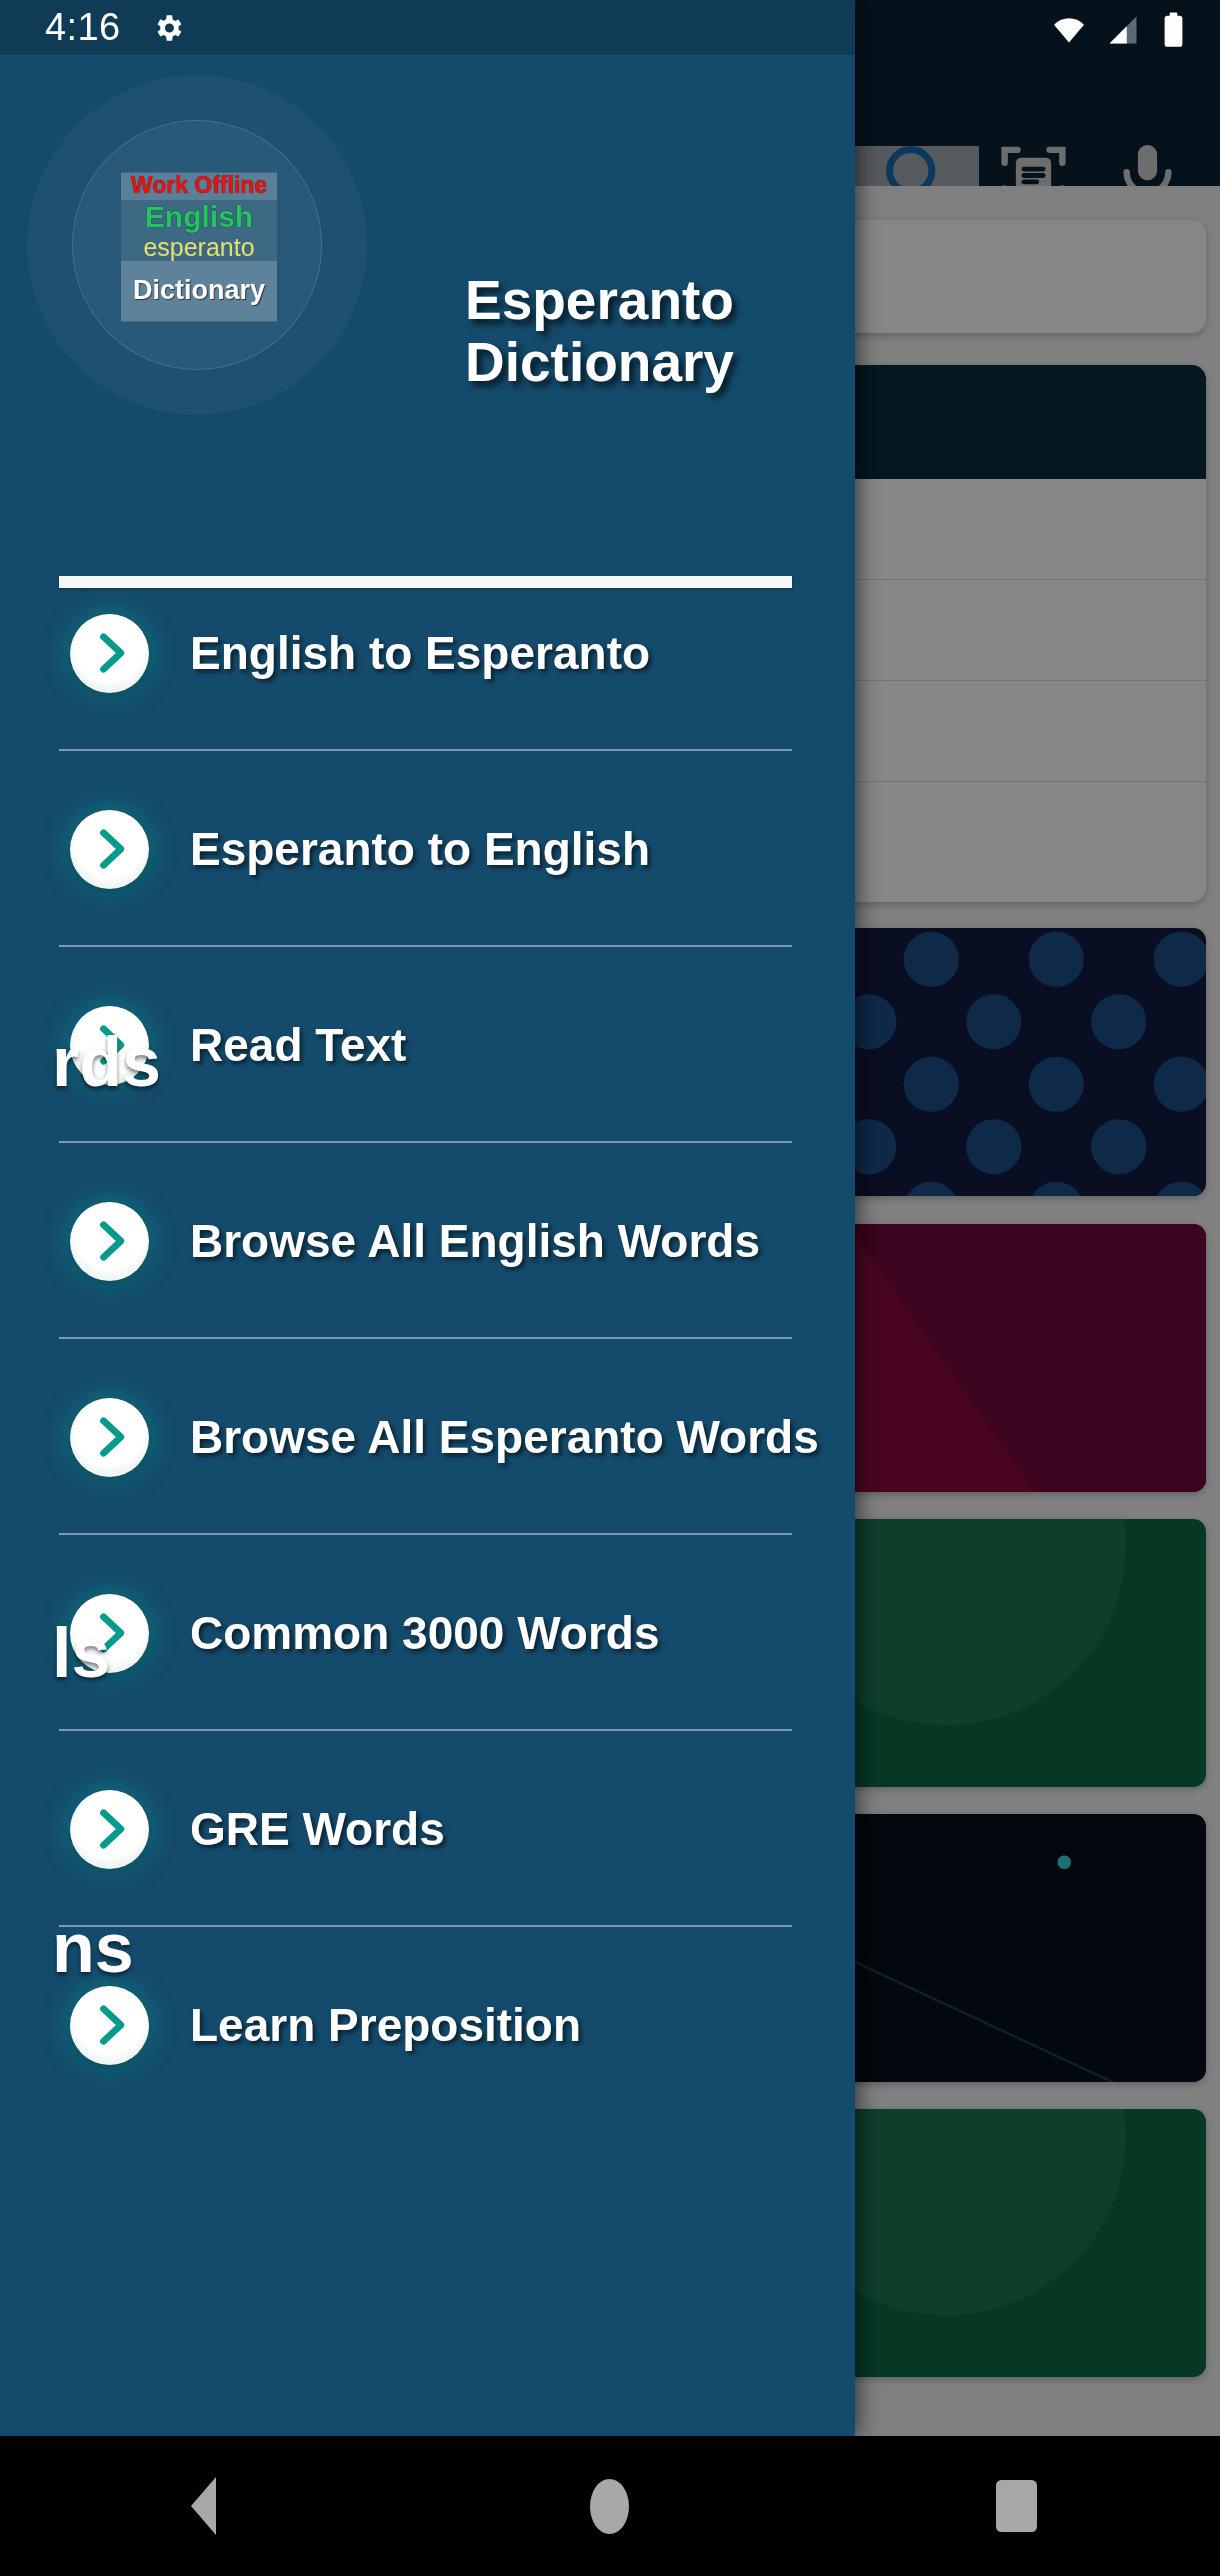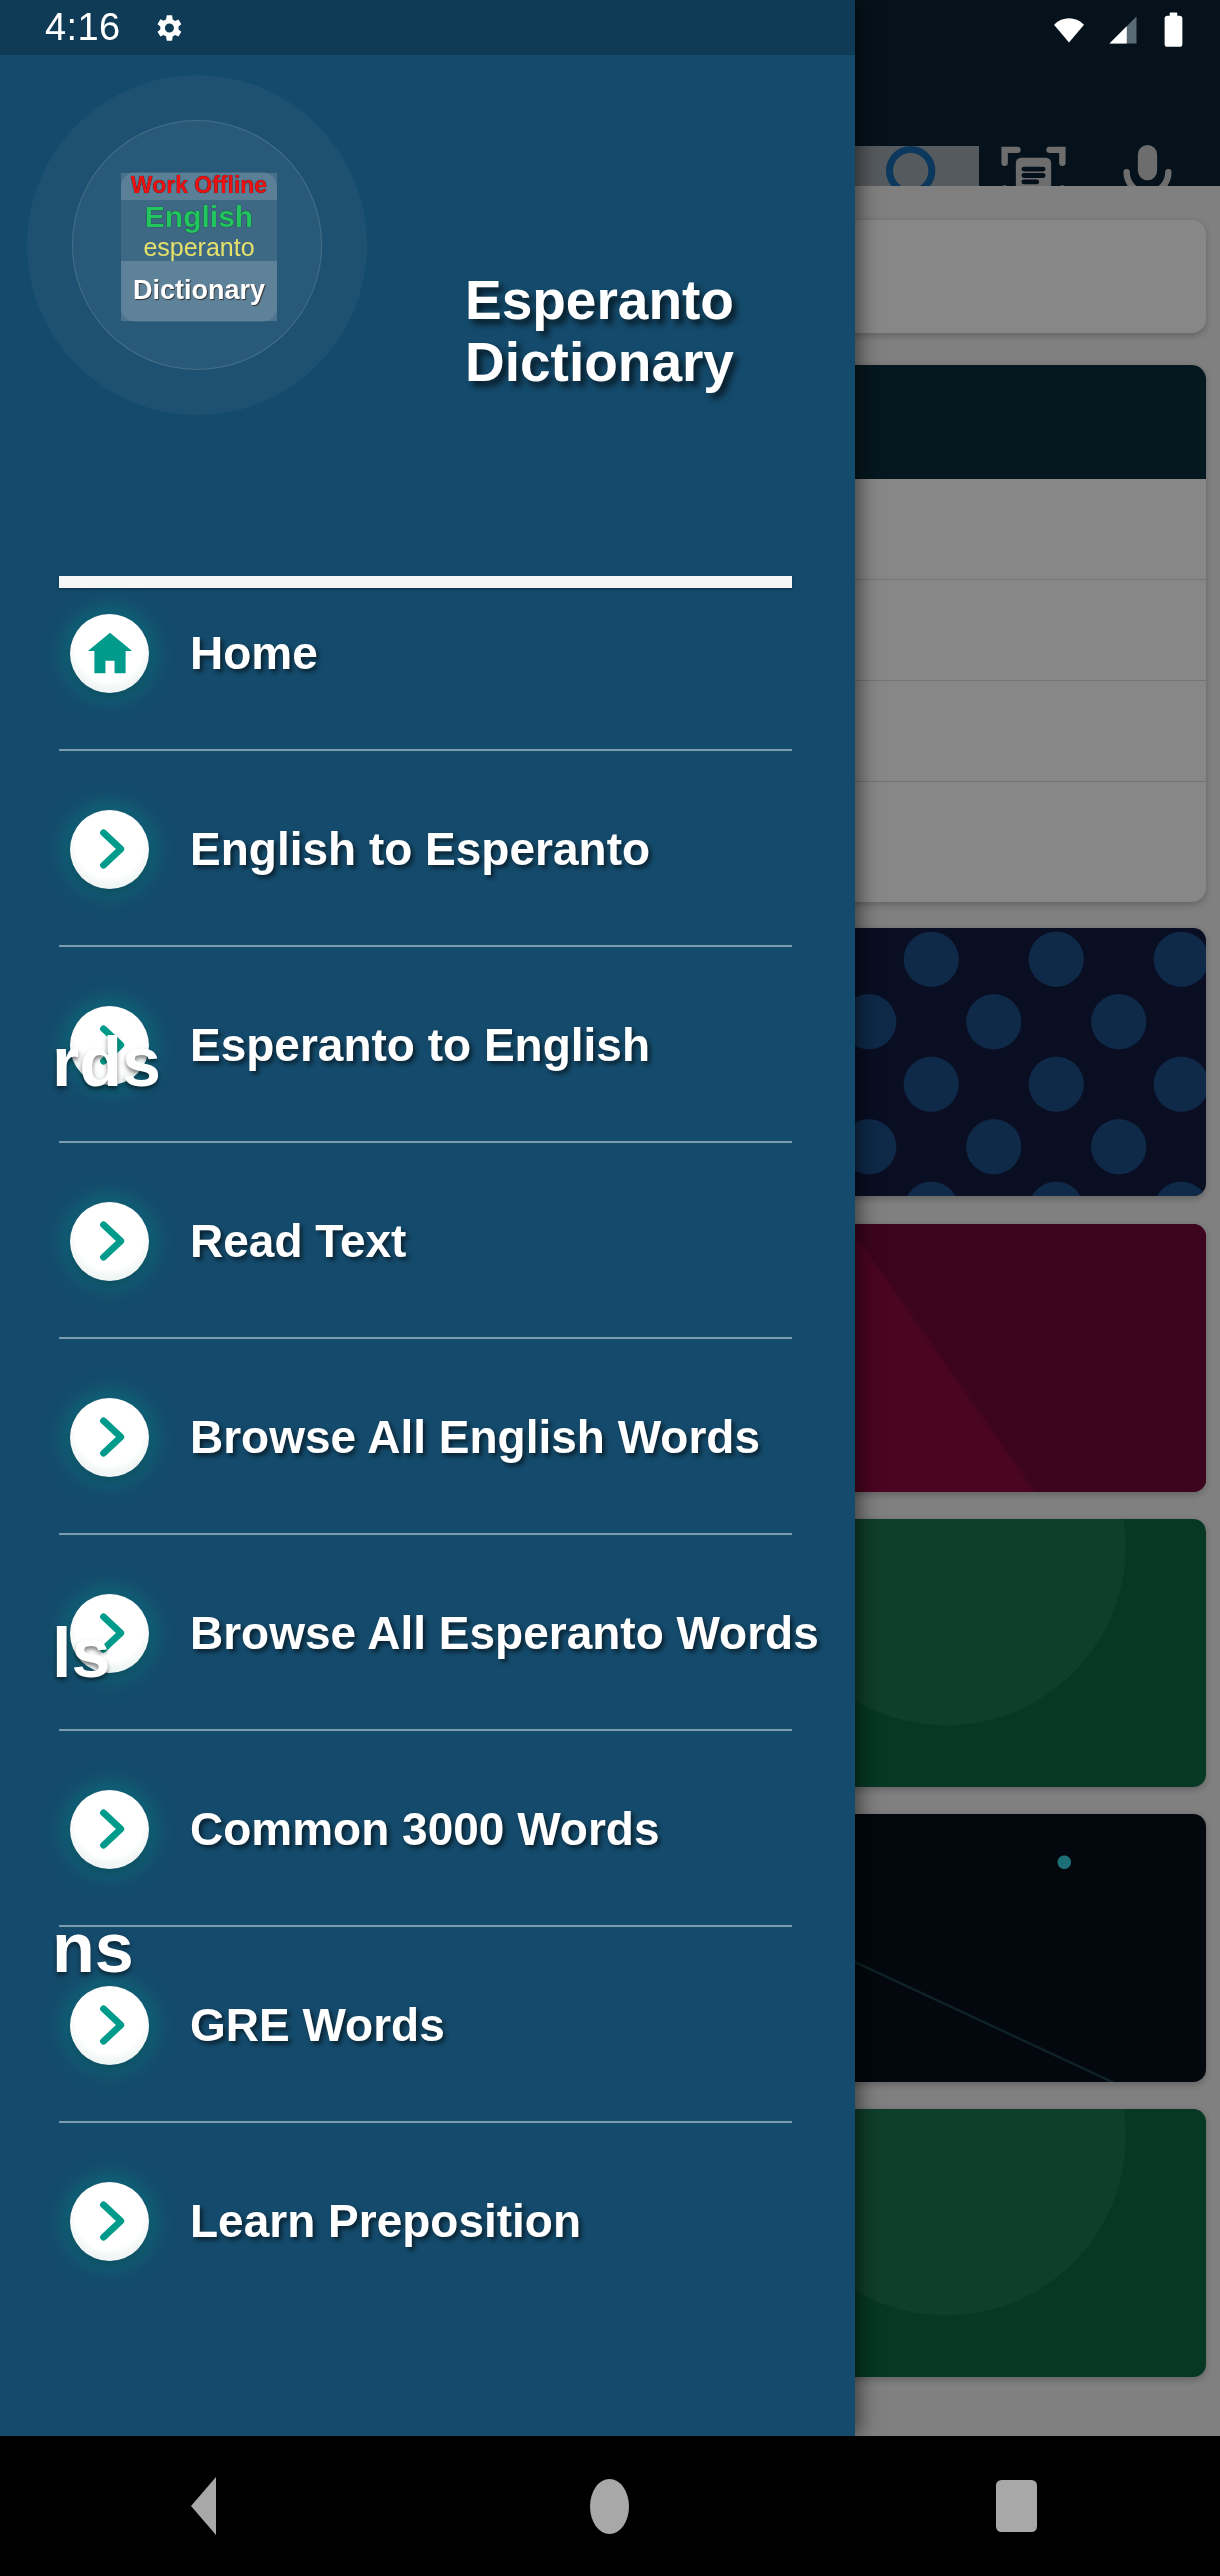"Work Offline" #logo-badge { border-radius: 15px -> none }
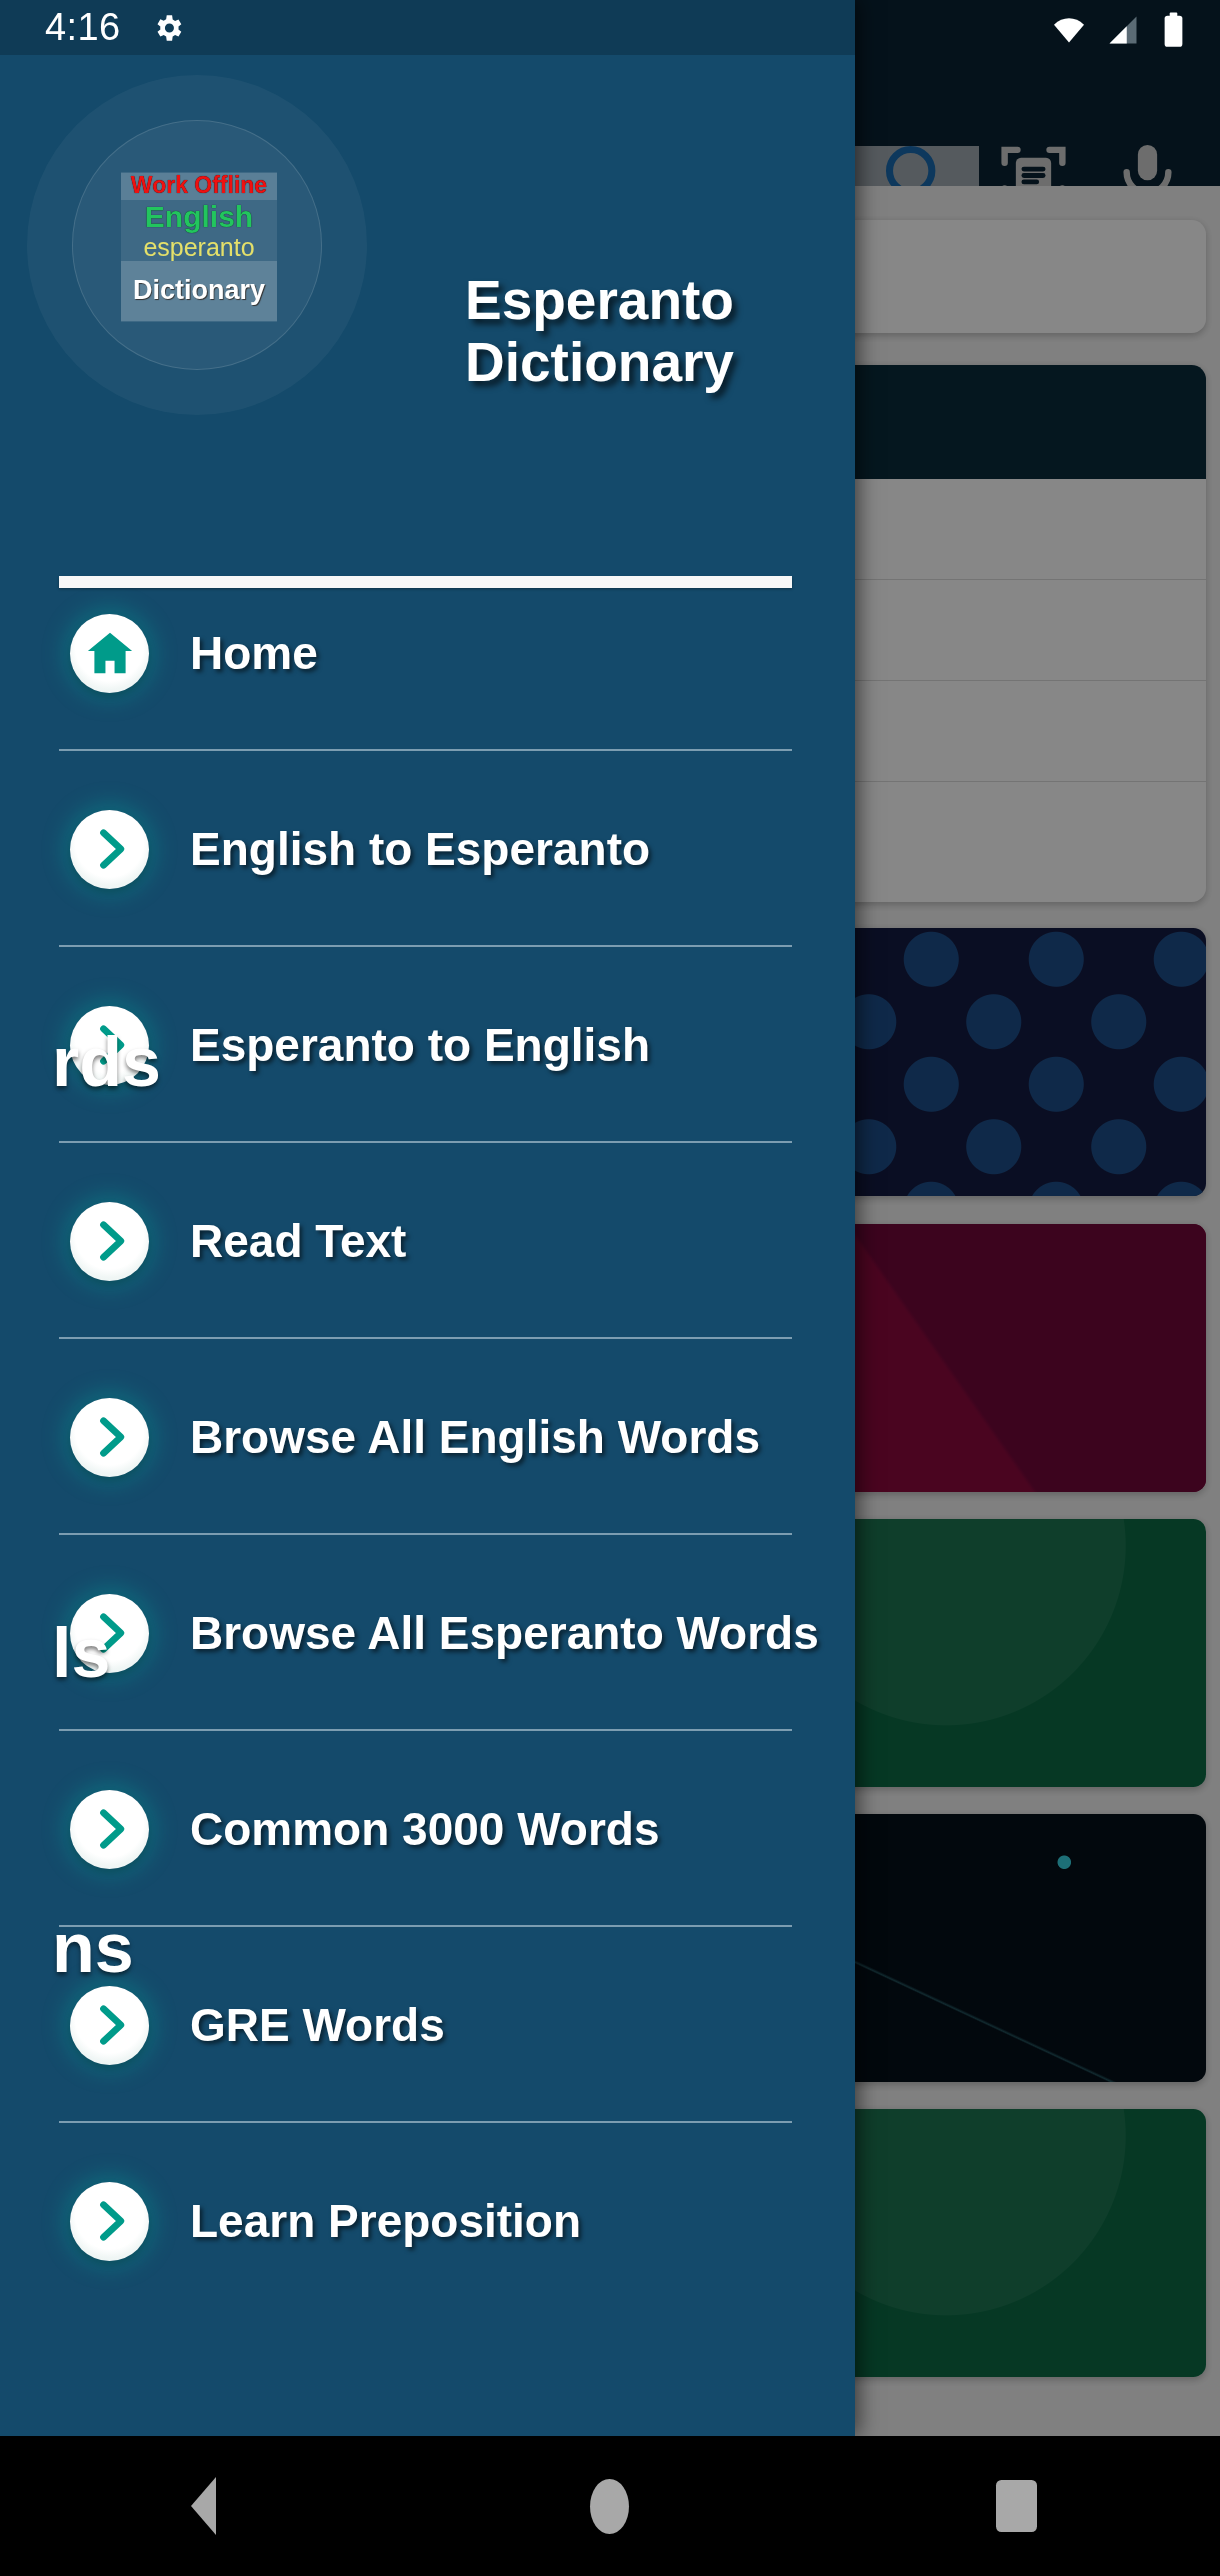"Home" div.menu-item { html: <div> <span> <svg> <path></path> </svg> </span> <span>Home</span> </div> -> none }
